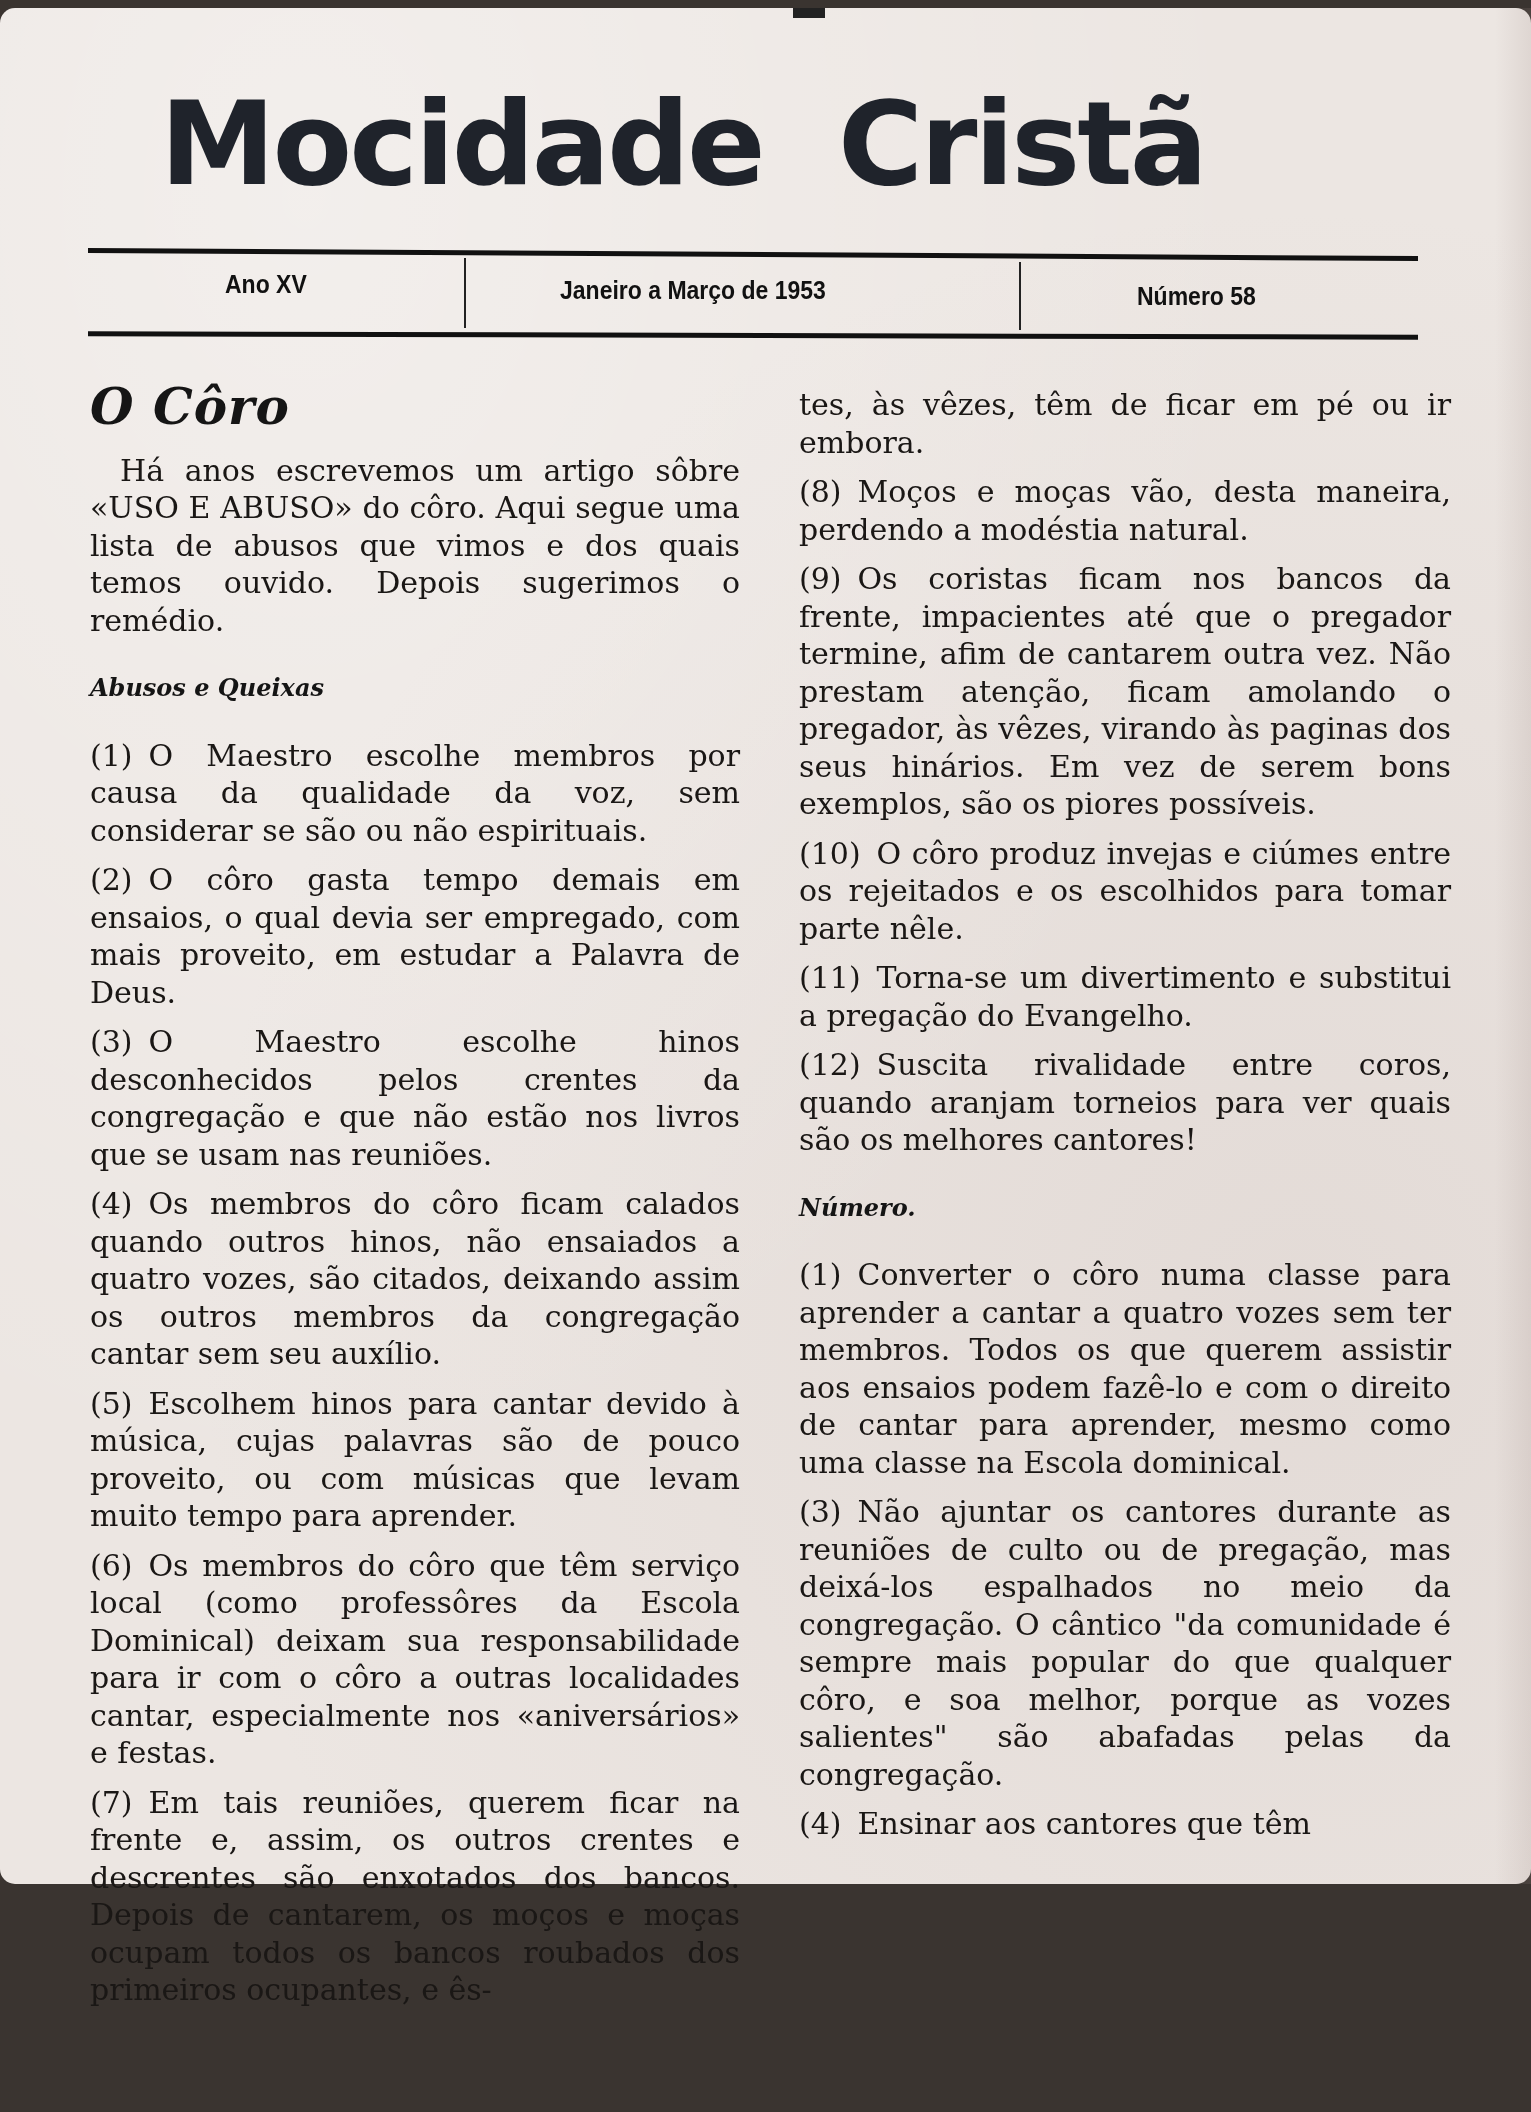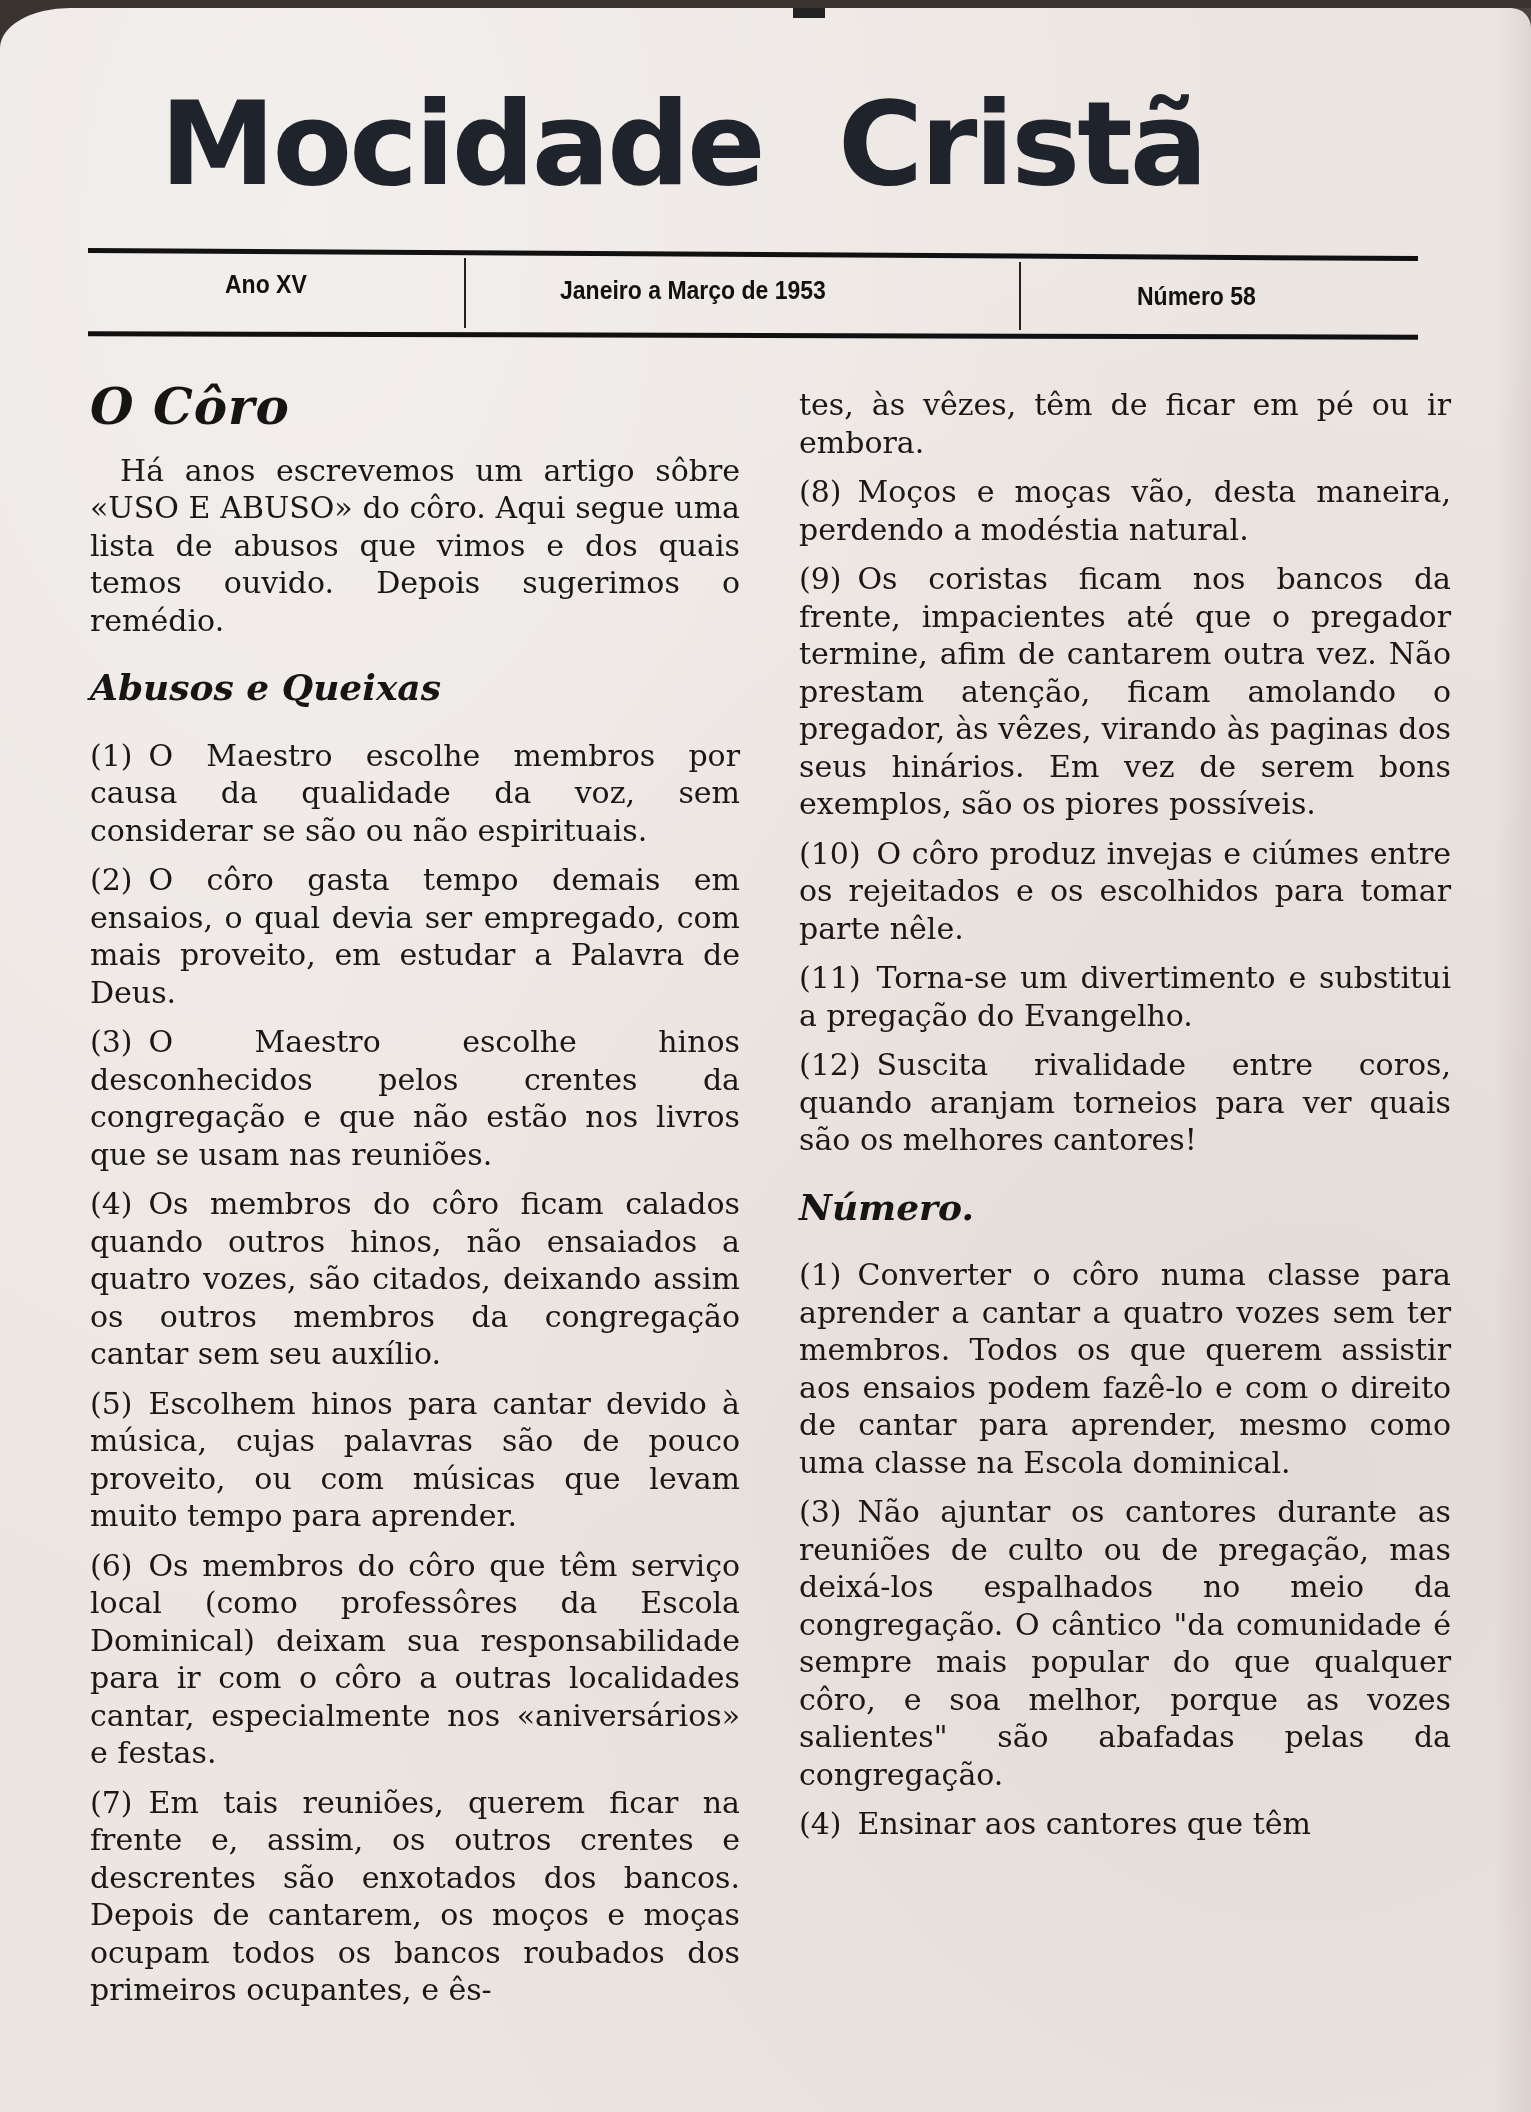"Mocidade Cristã" .page { border-radius: none -> 15px; height: 2104px -> 1876px }
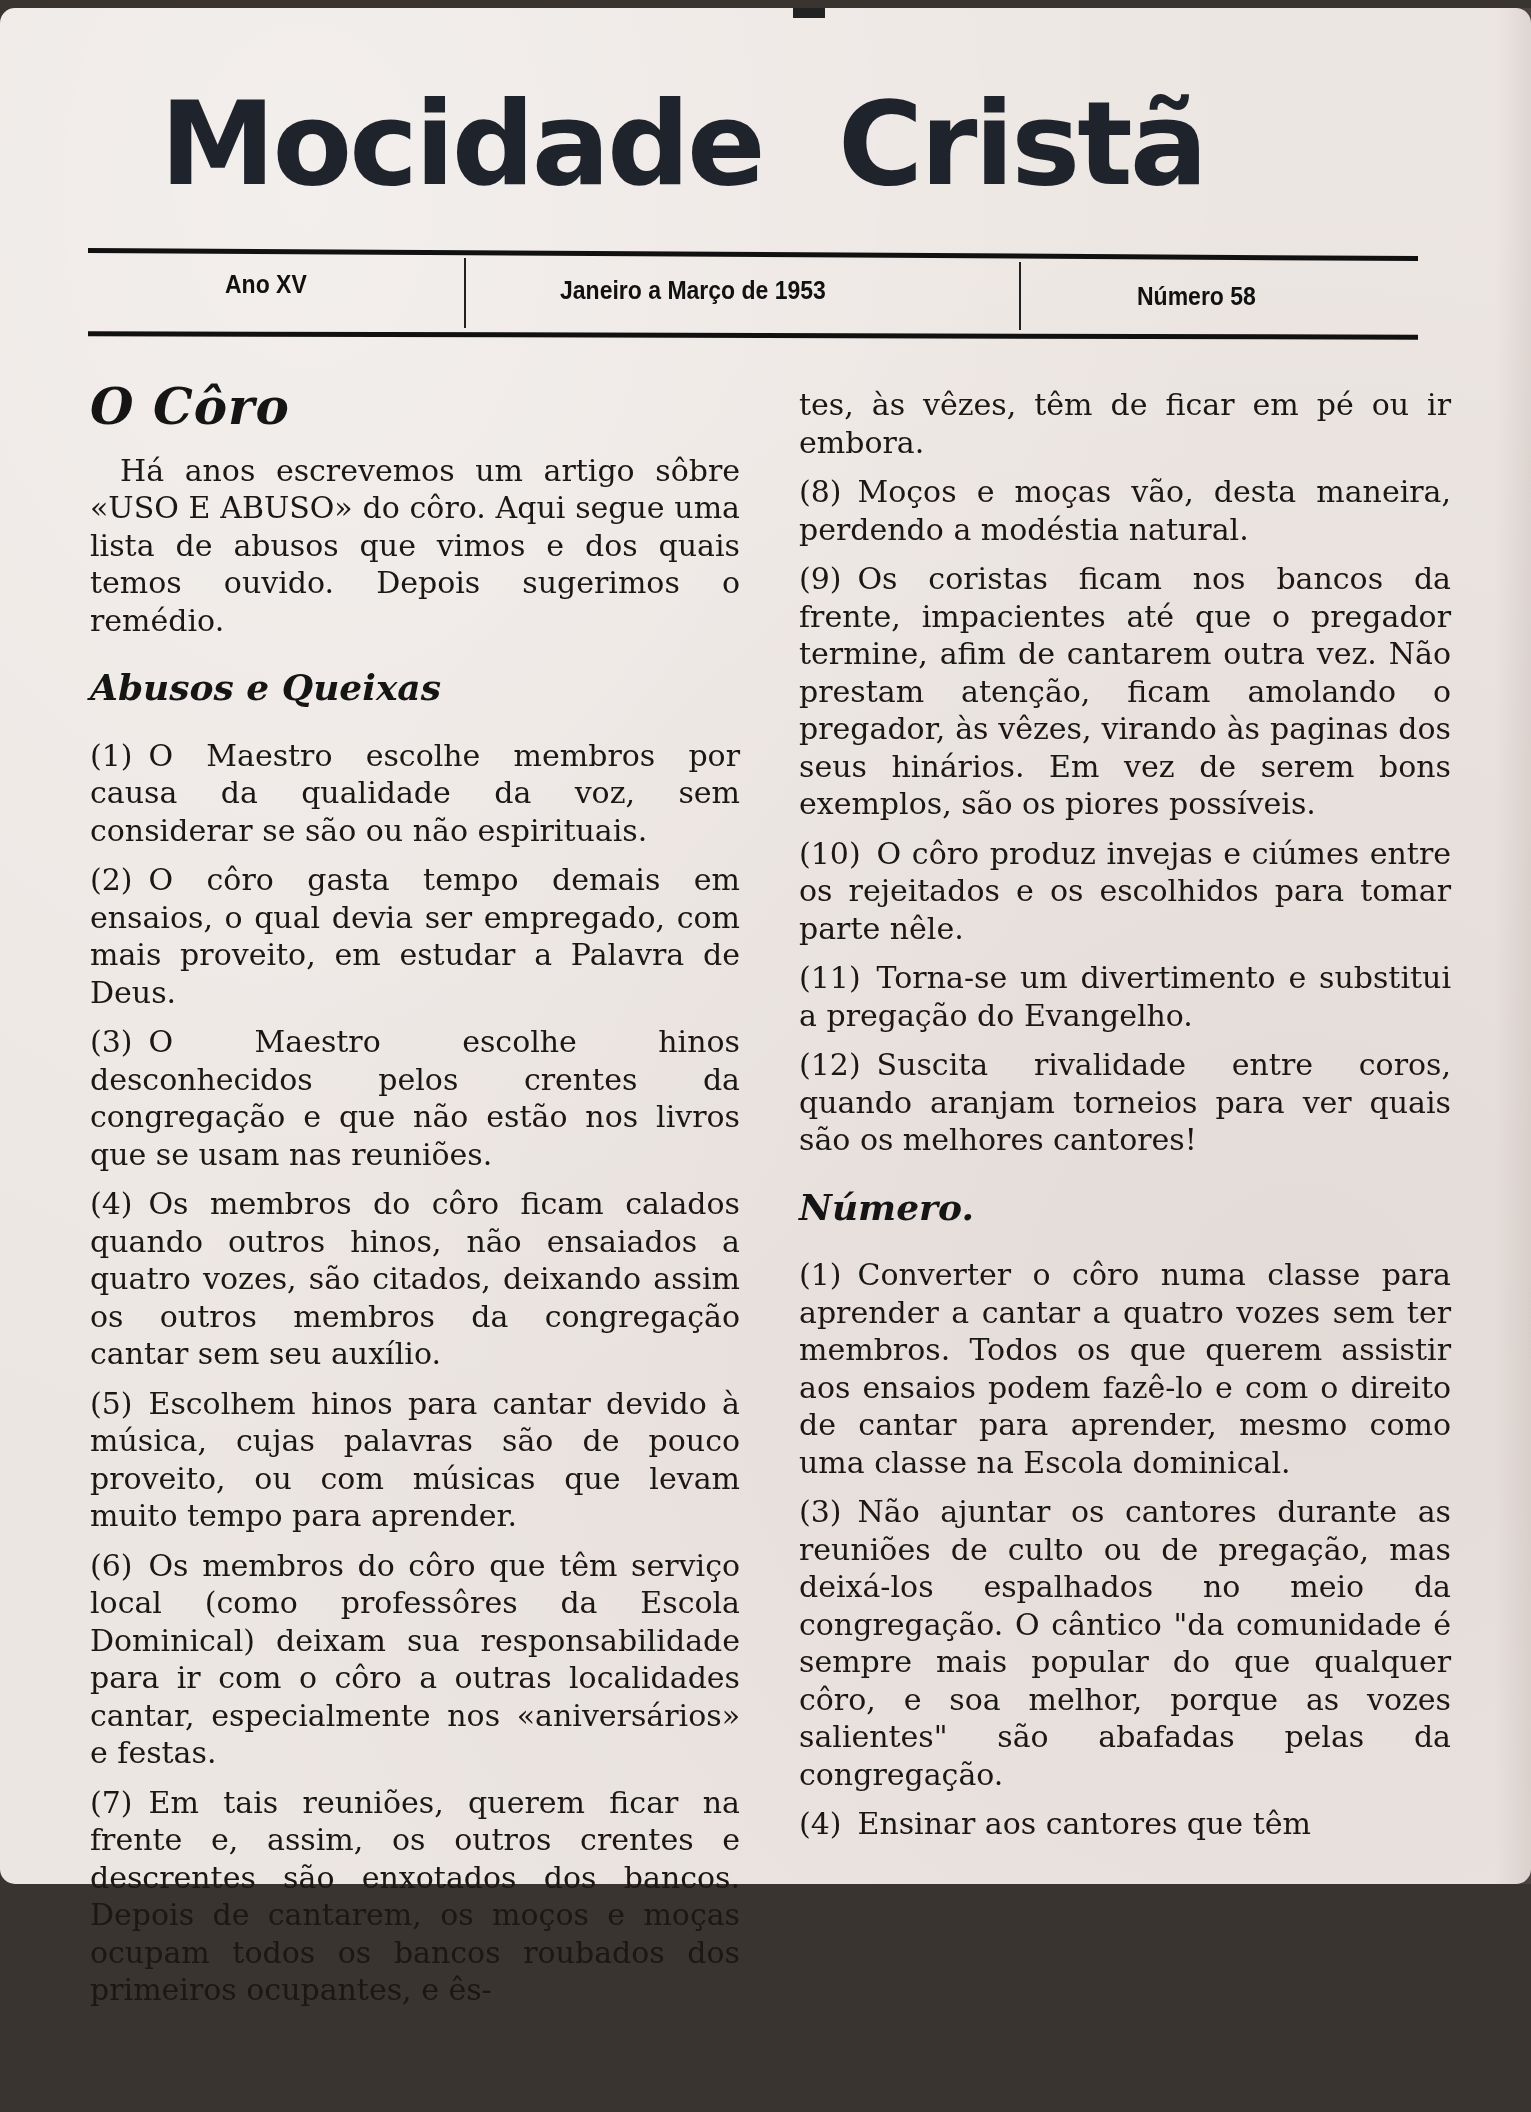"Abusos e Queixas" .script-title.sub { font-size: 36px -> 24px }
